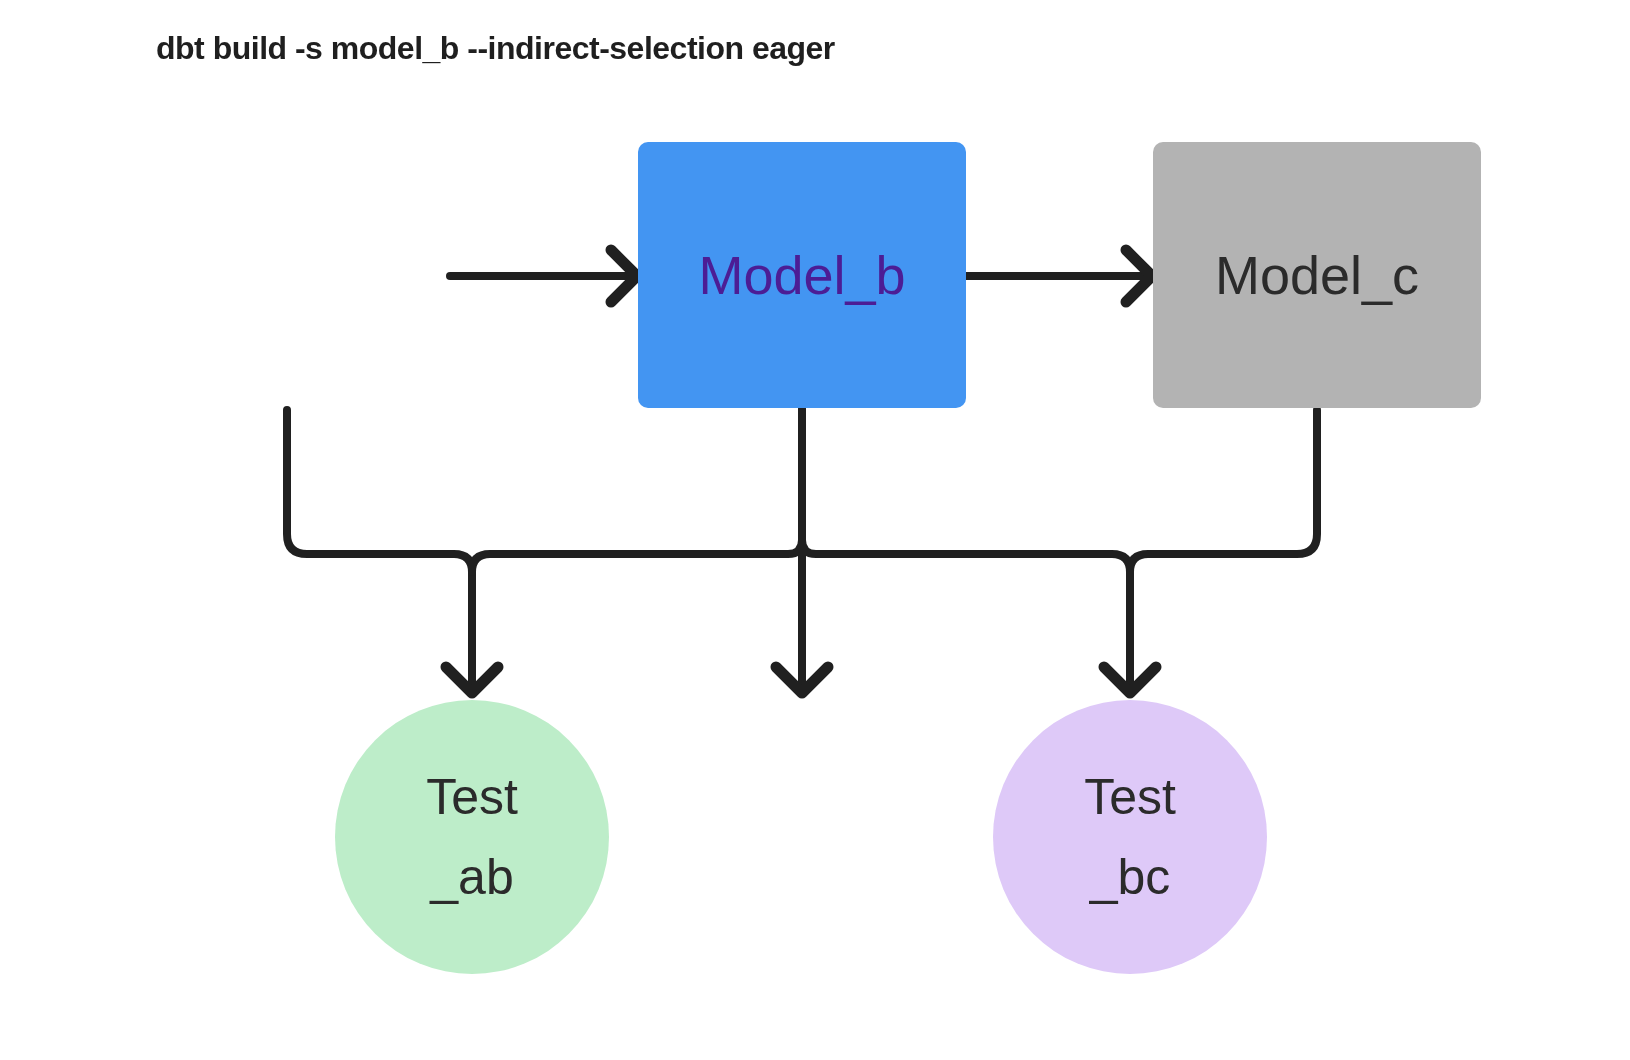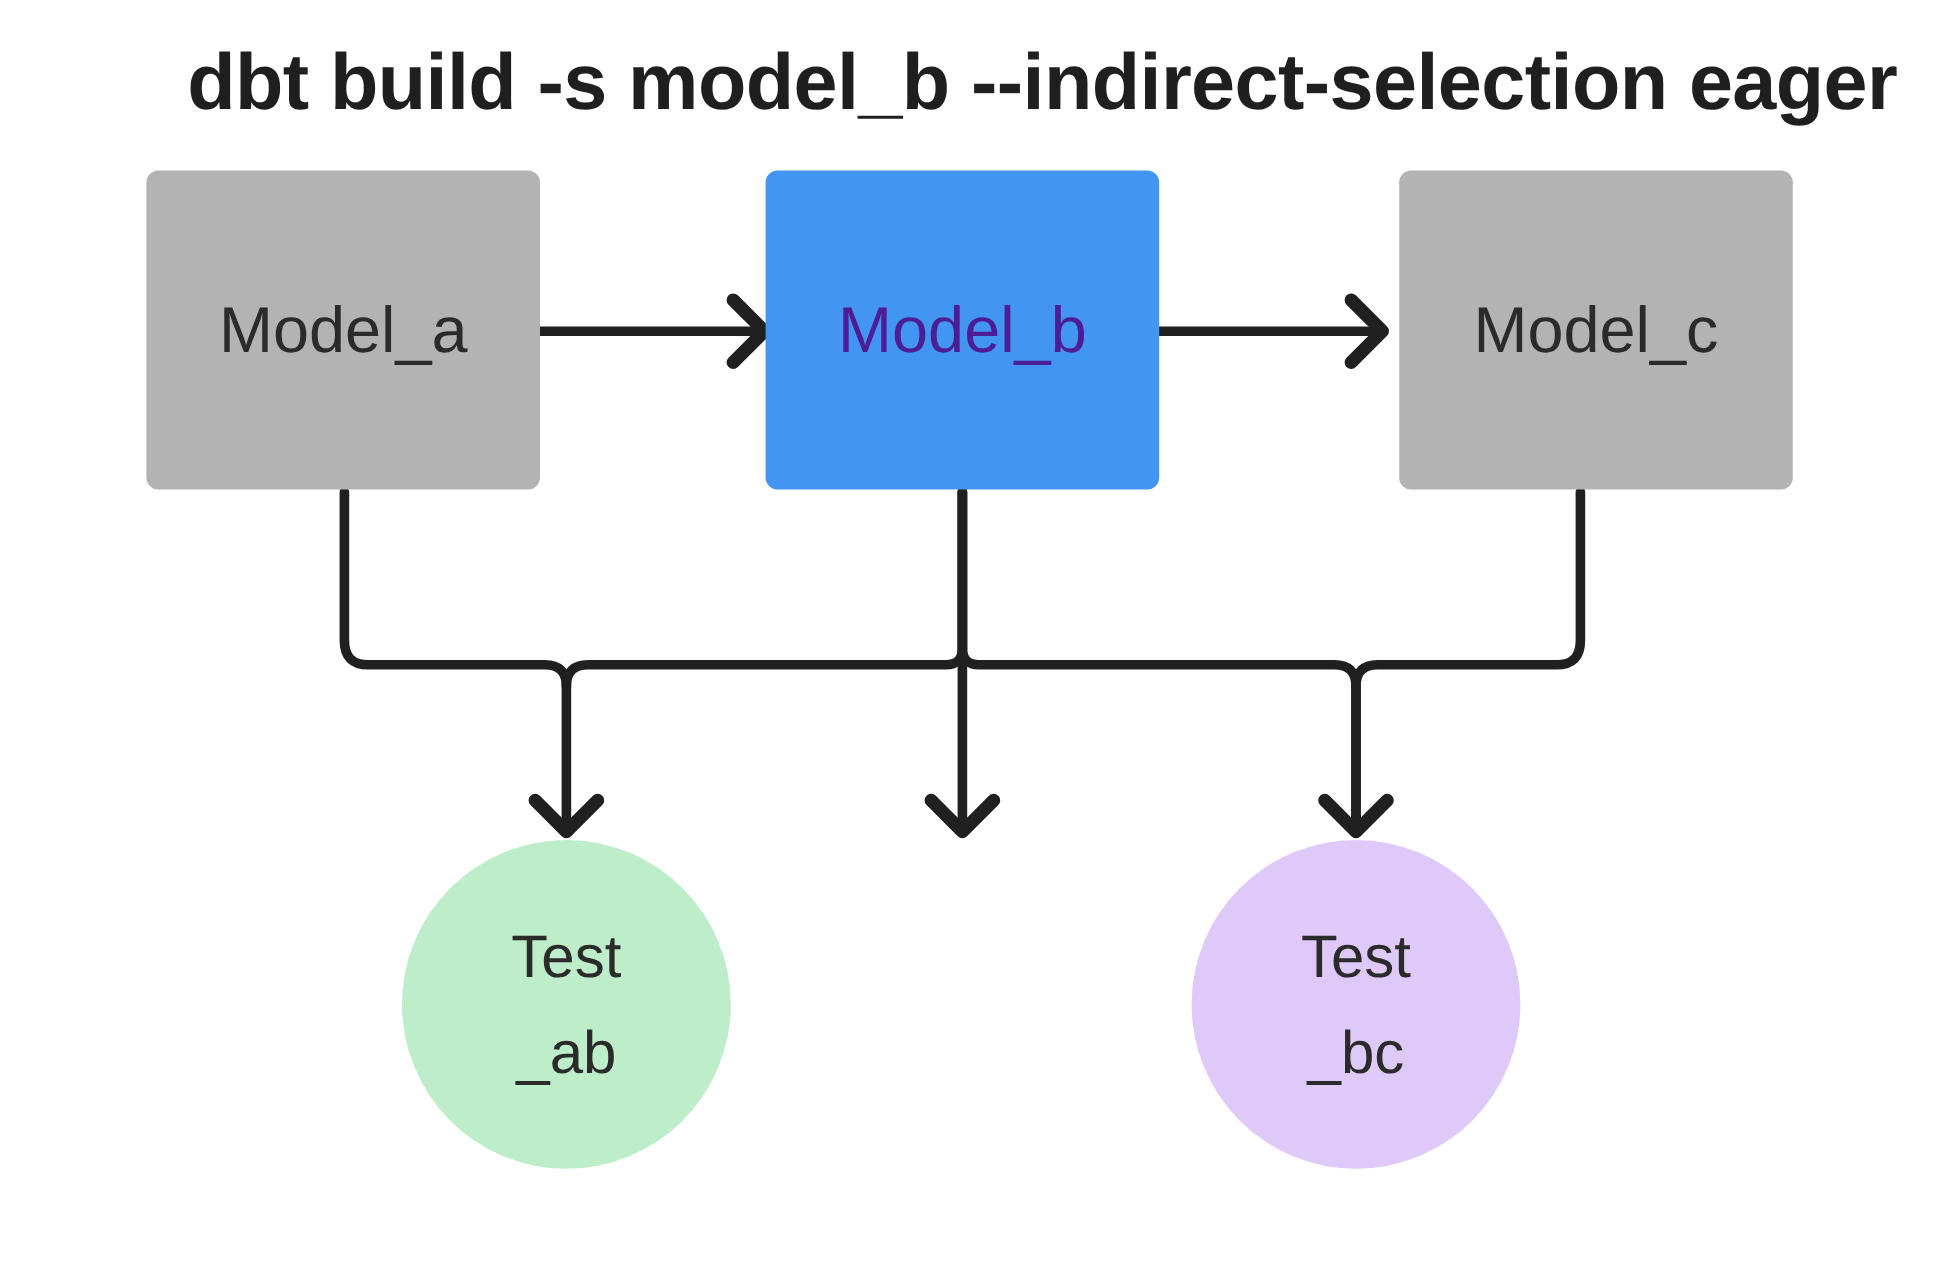"dbt build -s model_b" .diagram-title { font-size: 66px -> 32px }
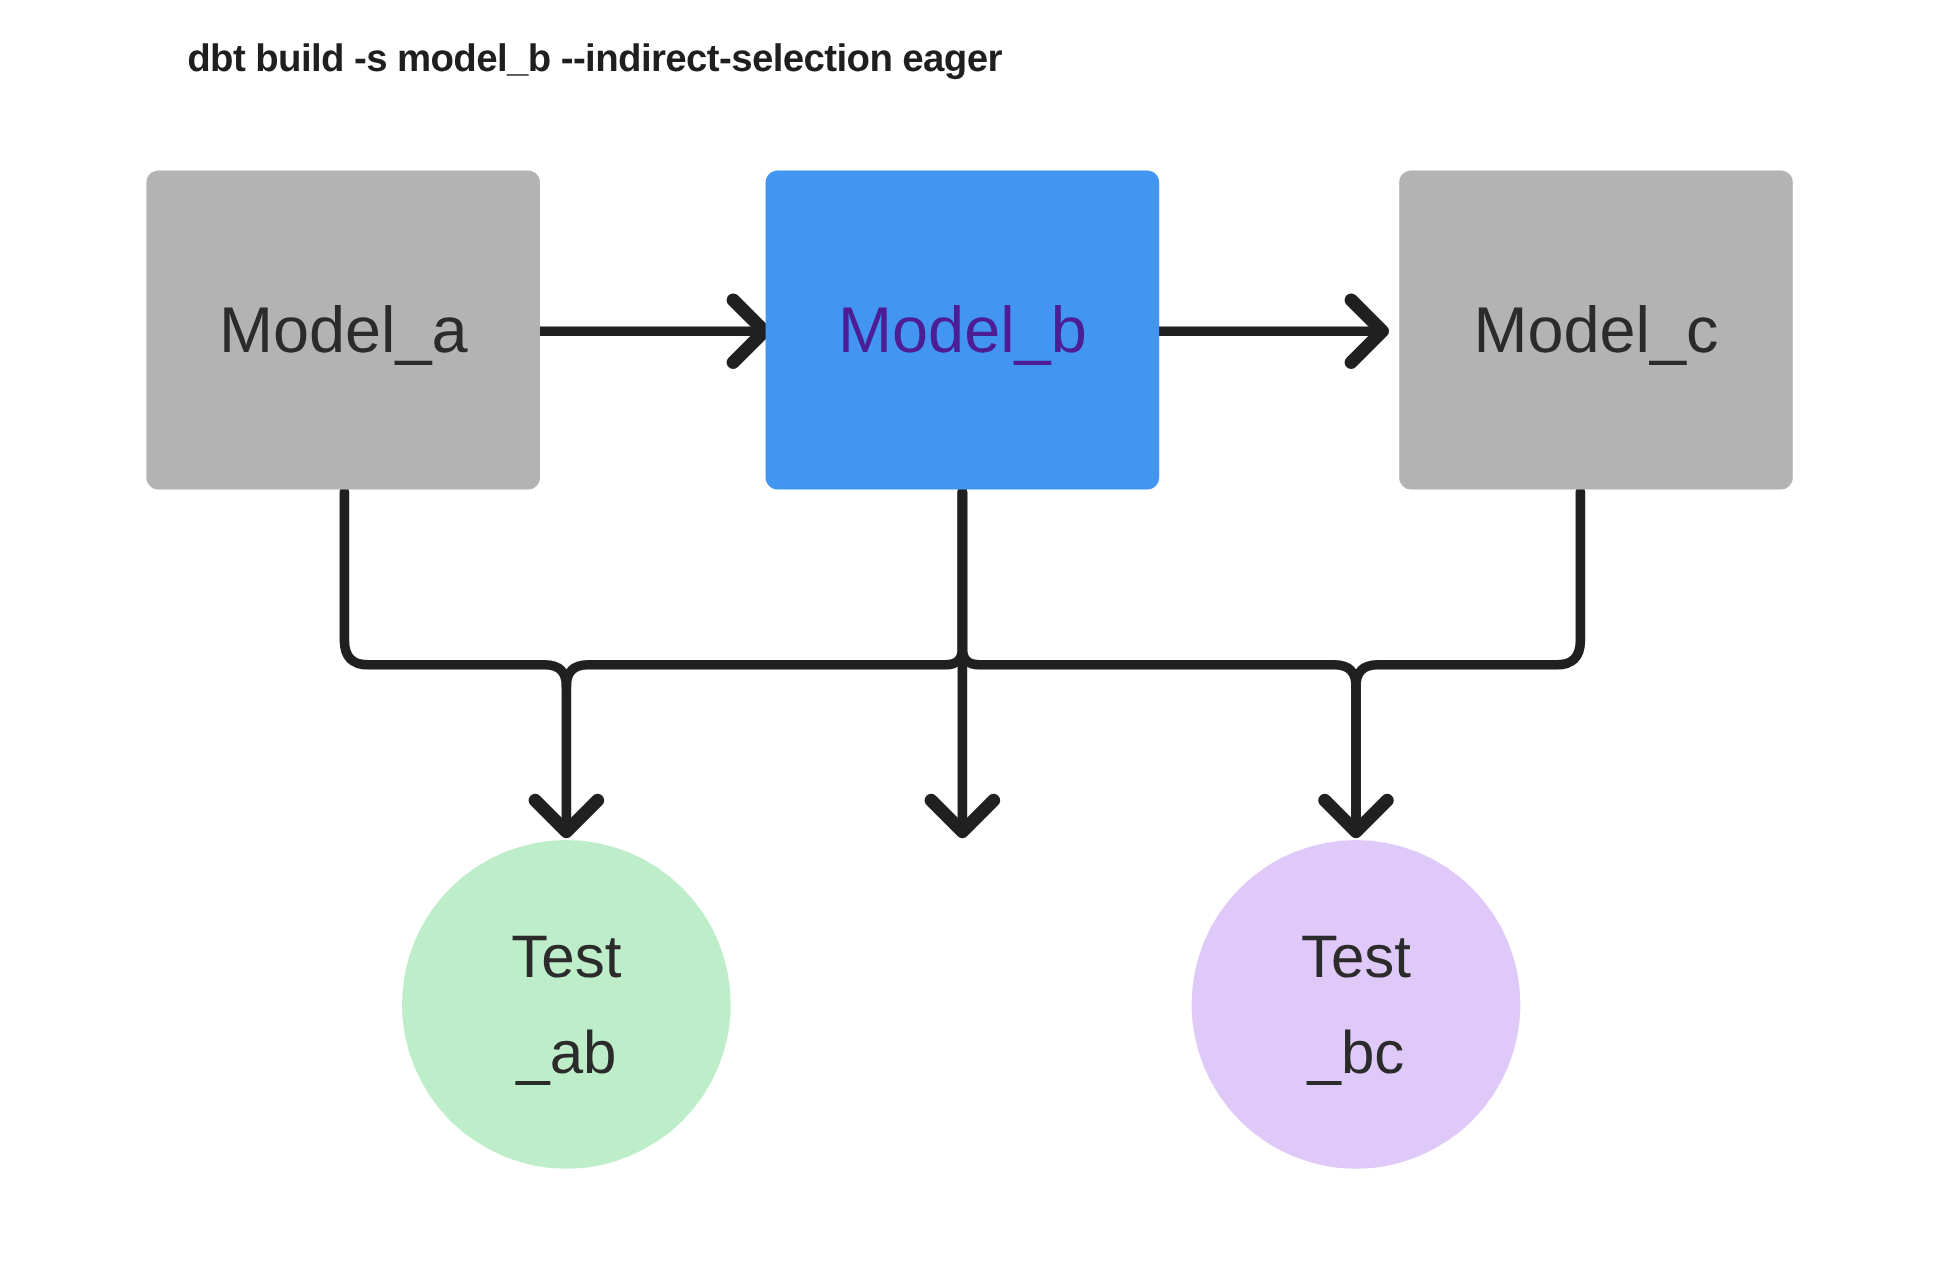"Model_a" div.node { html: <div> <span>Model_a</span> </div> -> none }
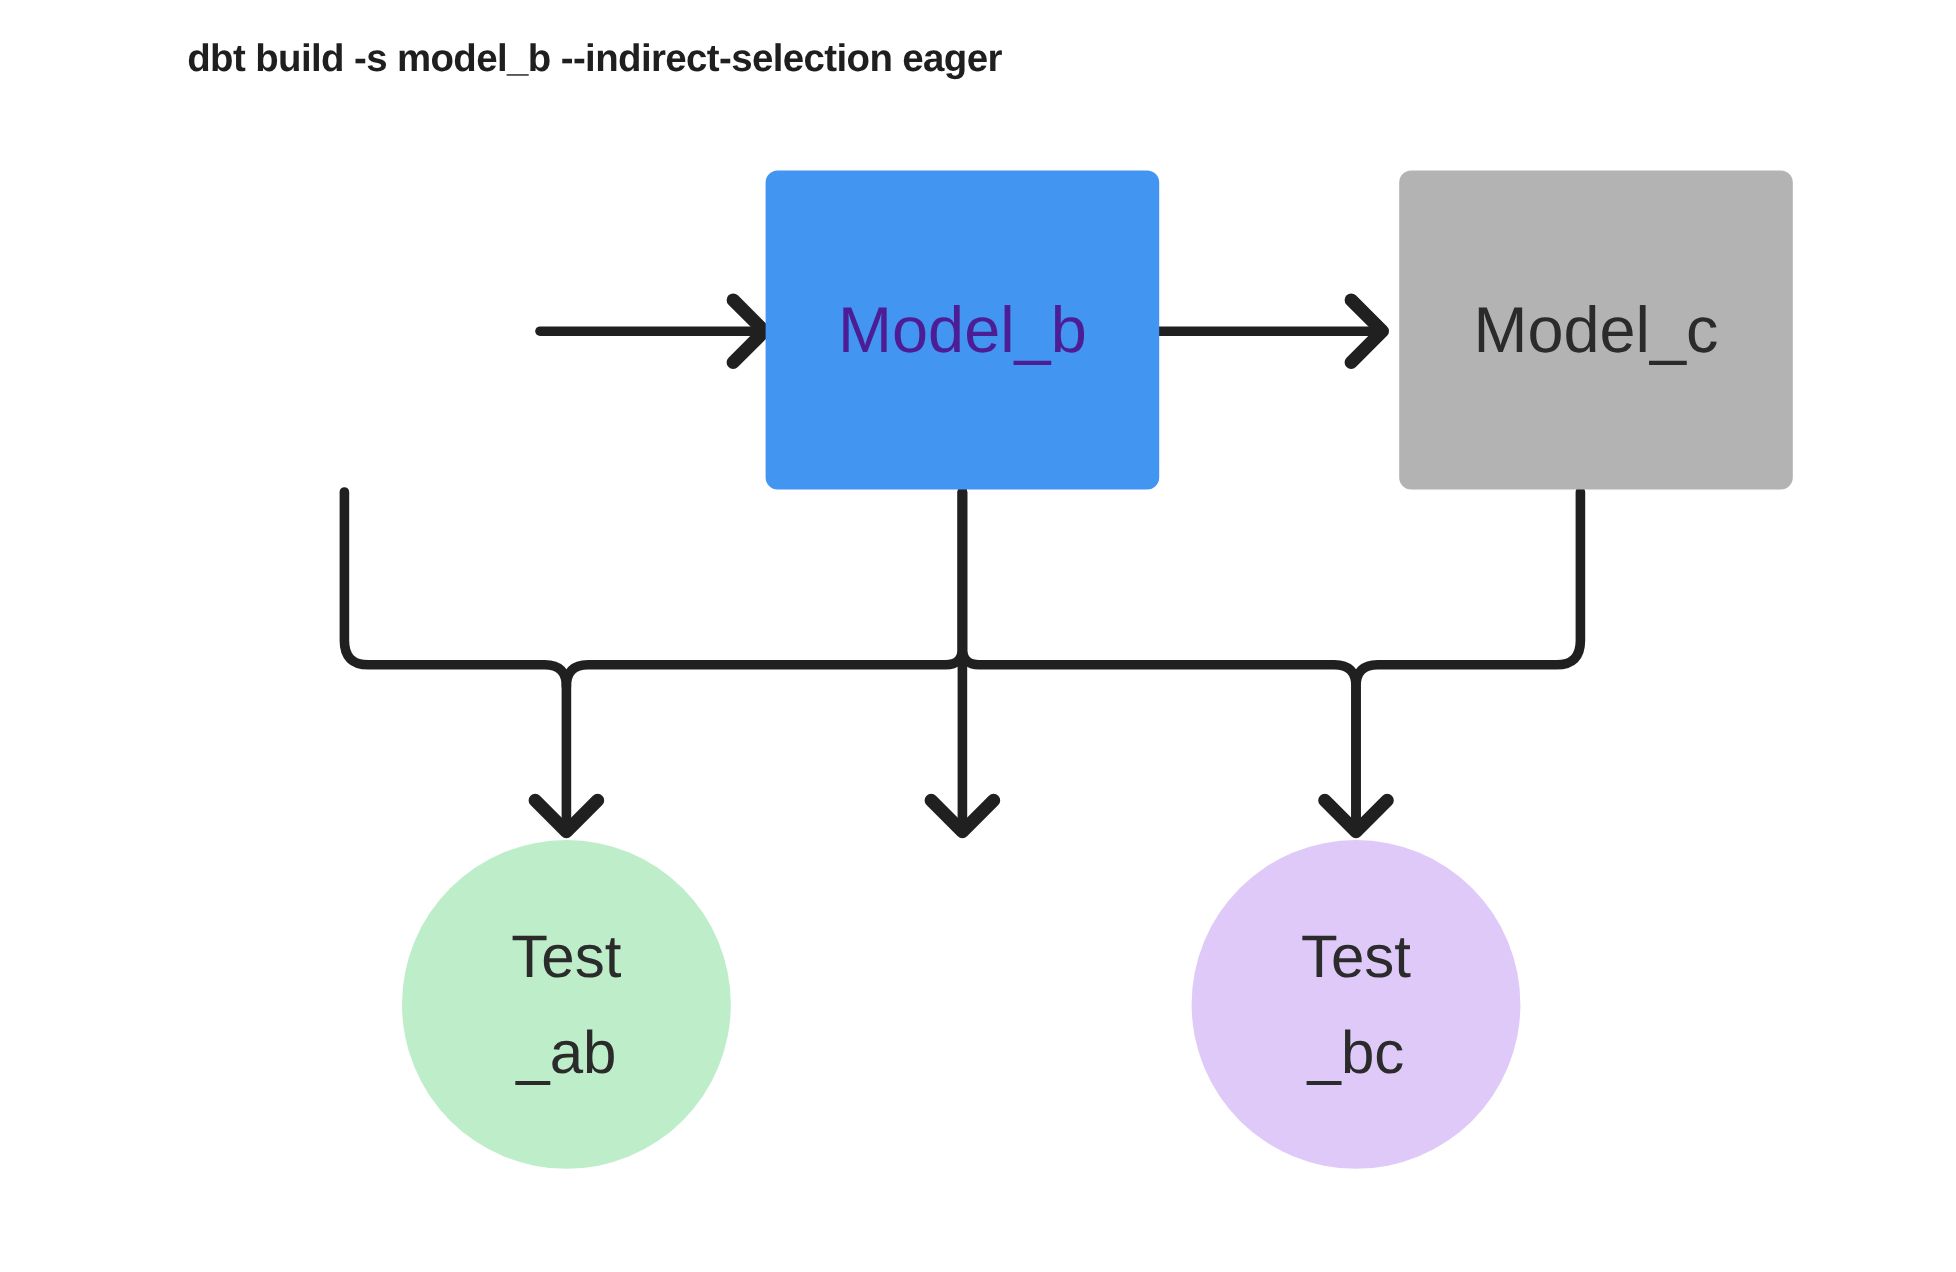"Model_c" .model-c { margin-left: 13px -> none }
